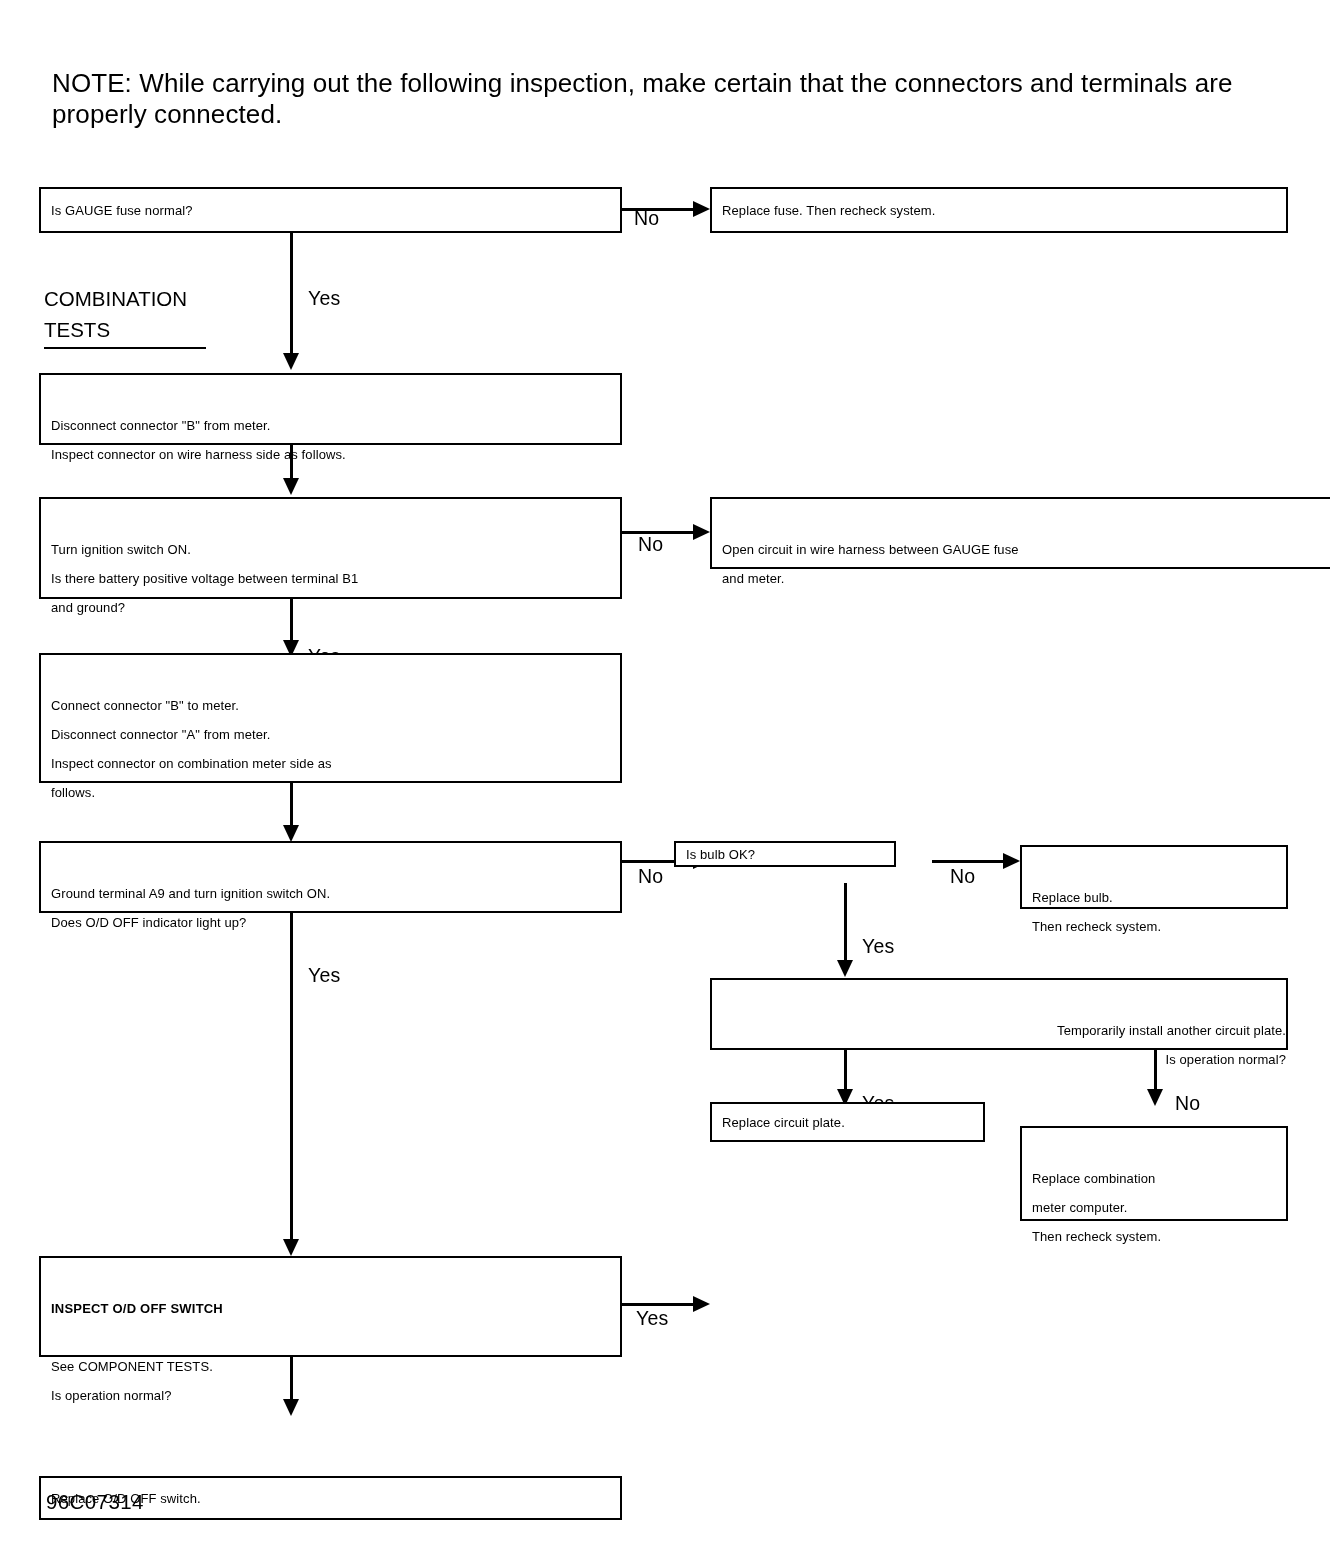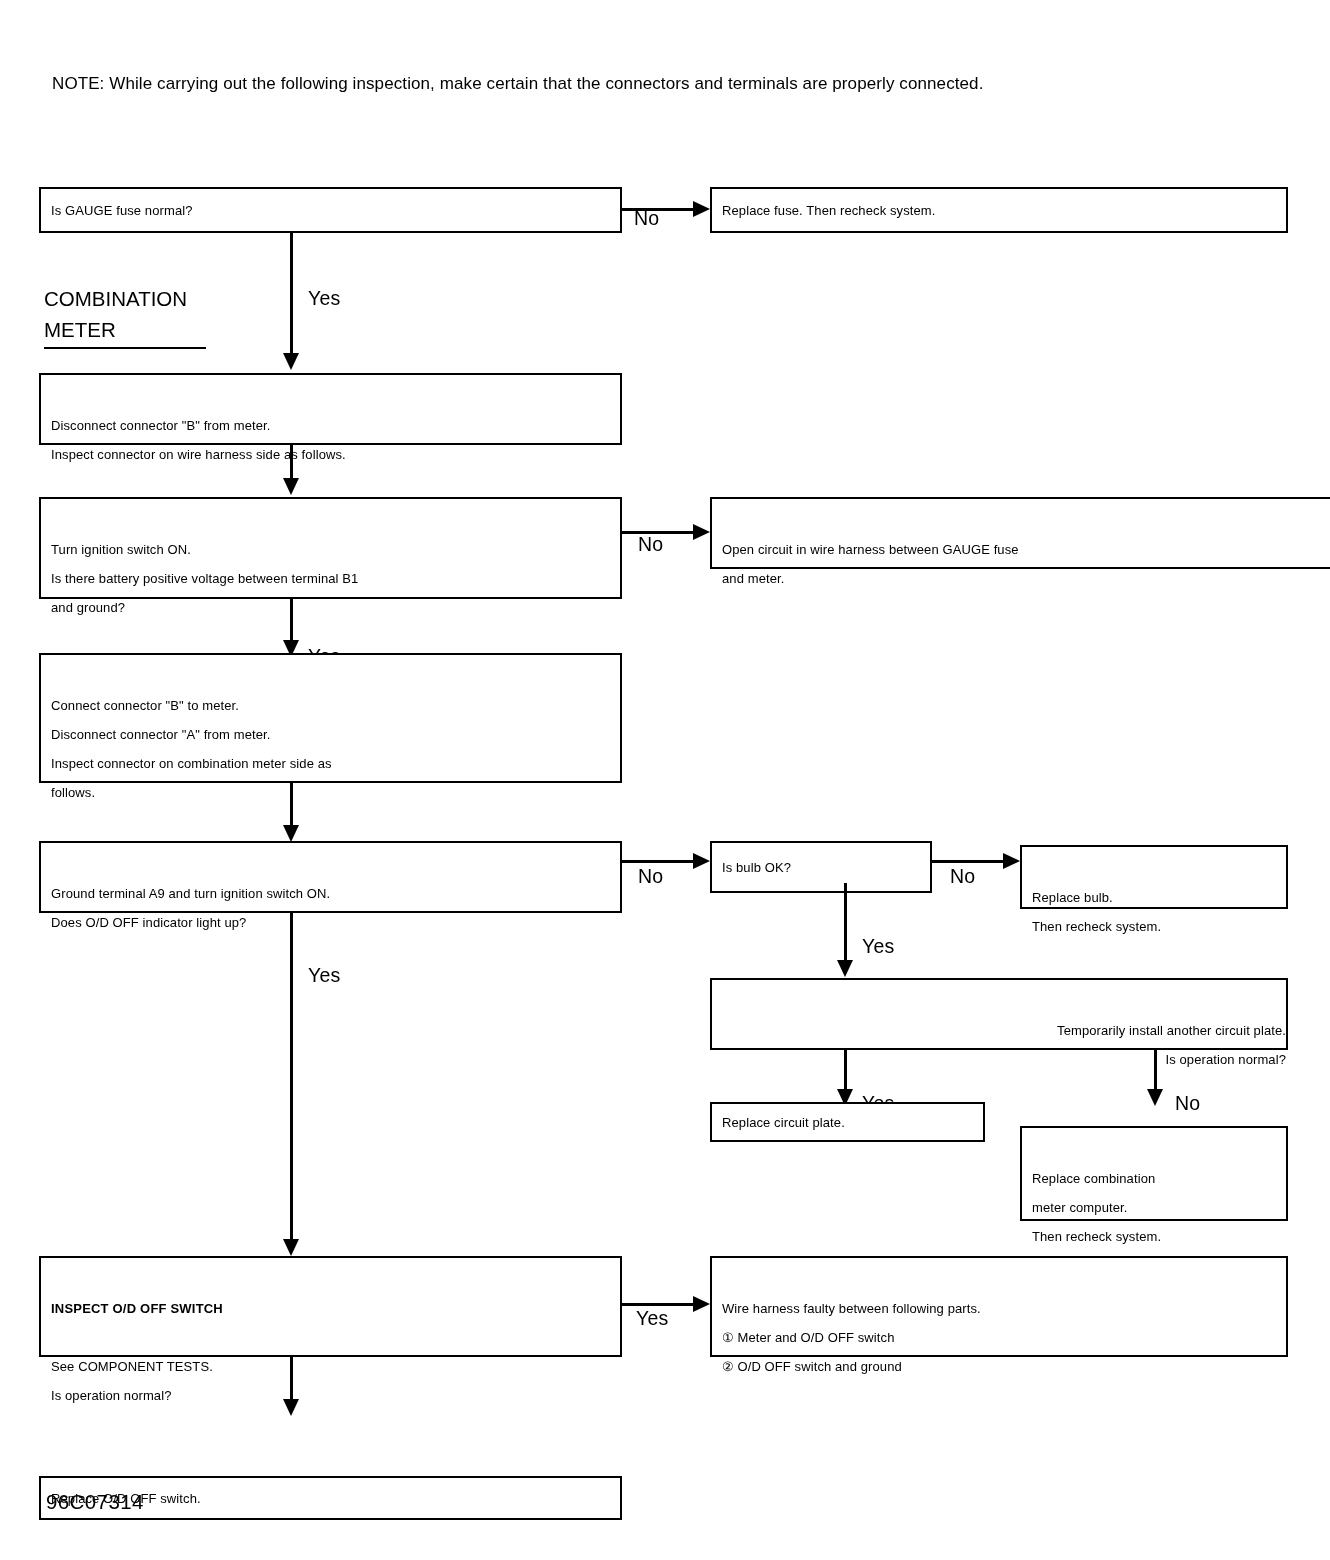"NOTE: While carrying out the" .note { font-size: 17px -> 26px }
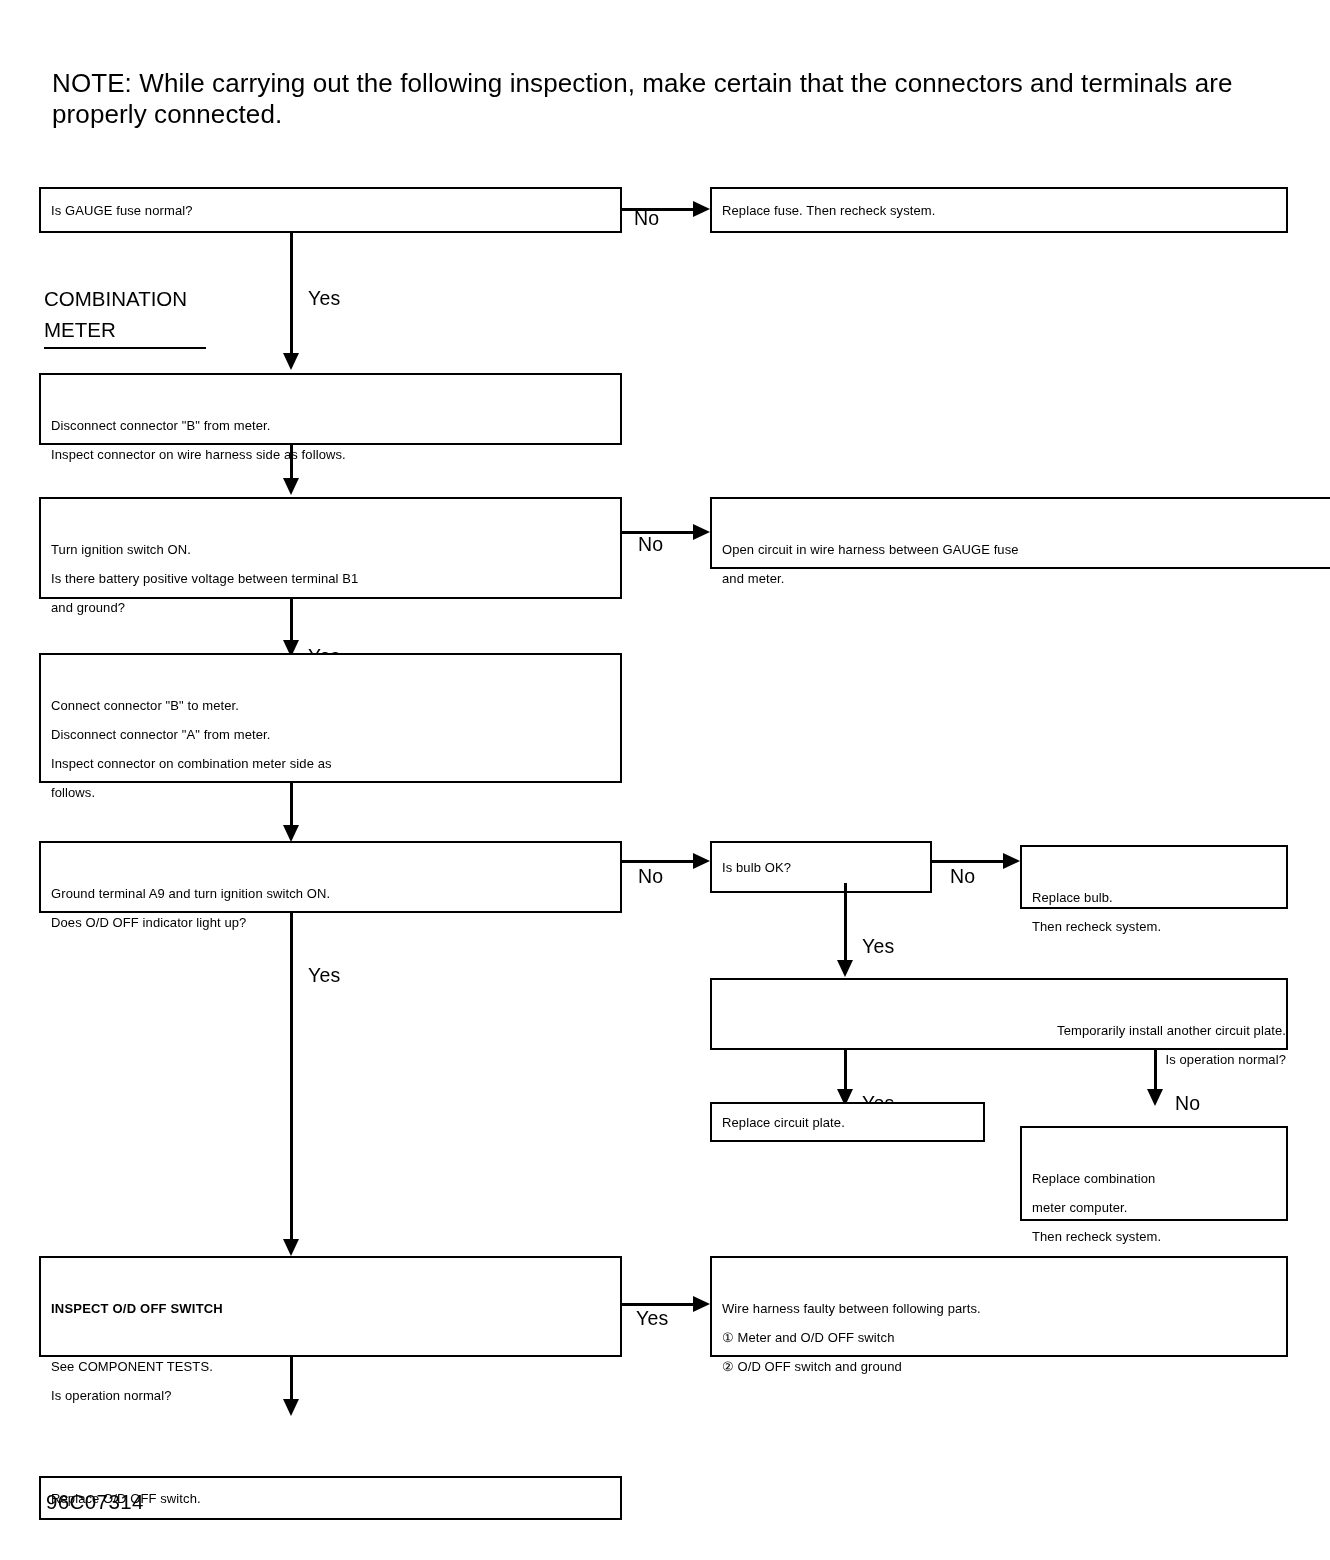"COMBINATION" div.section-head { text: METER -> TESTS }
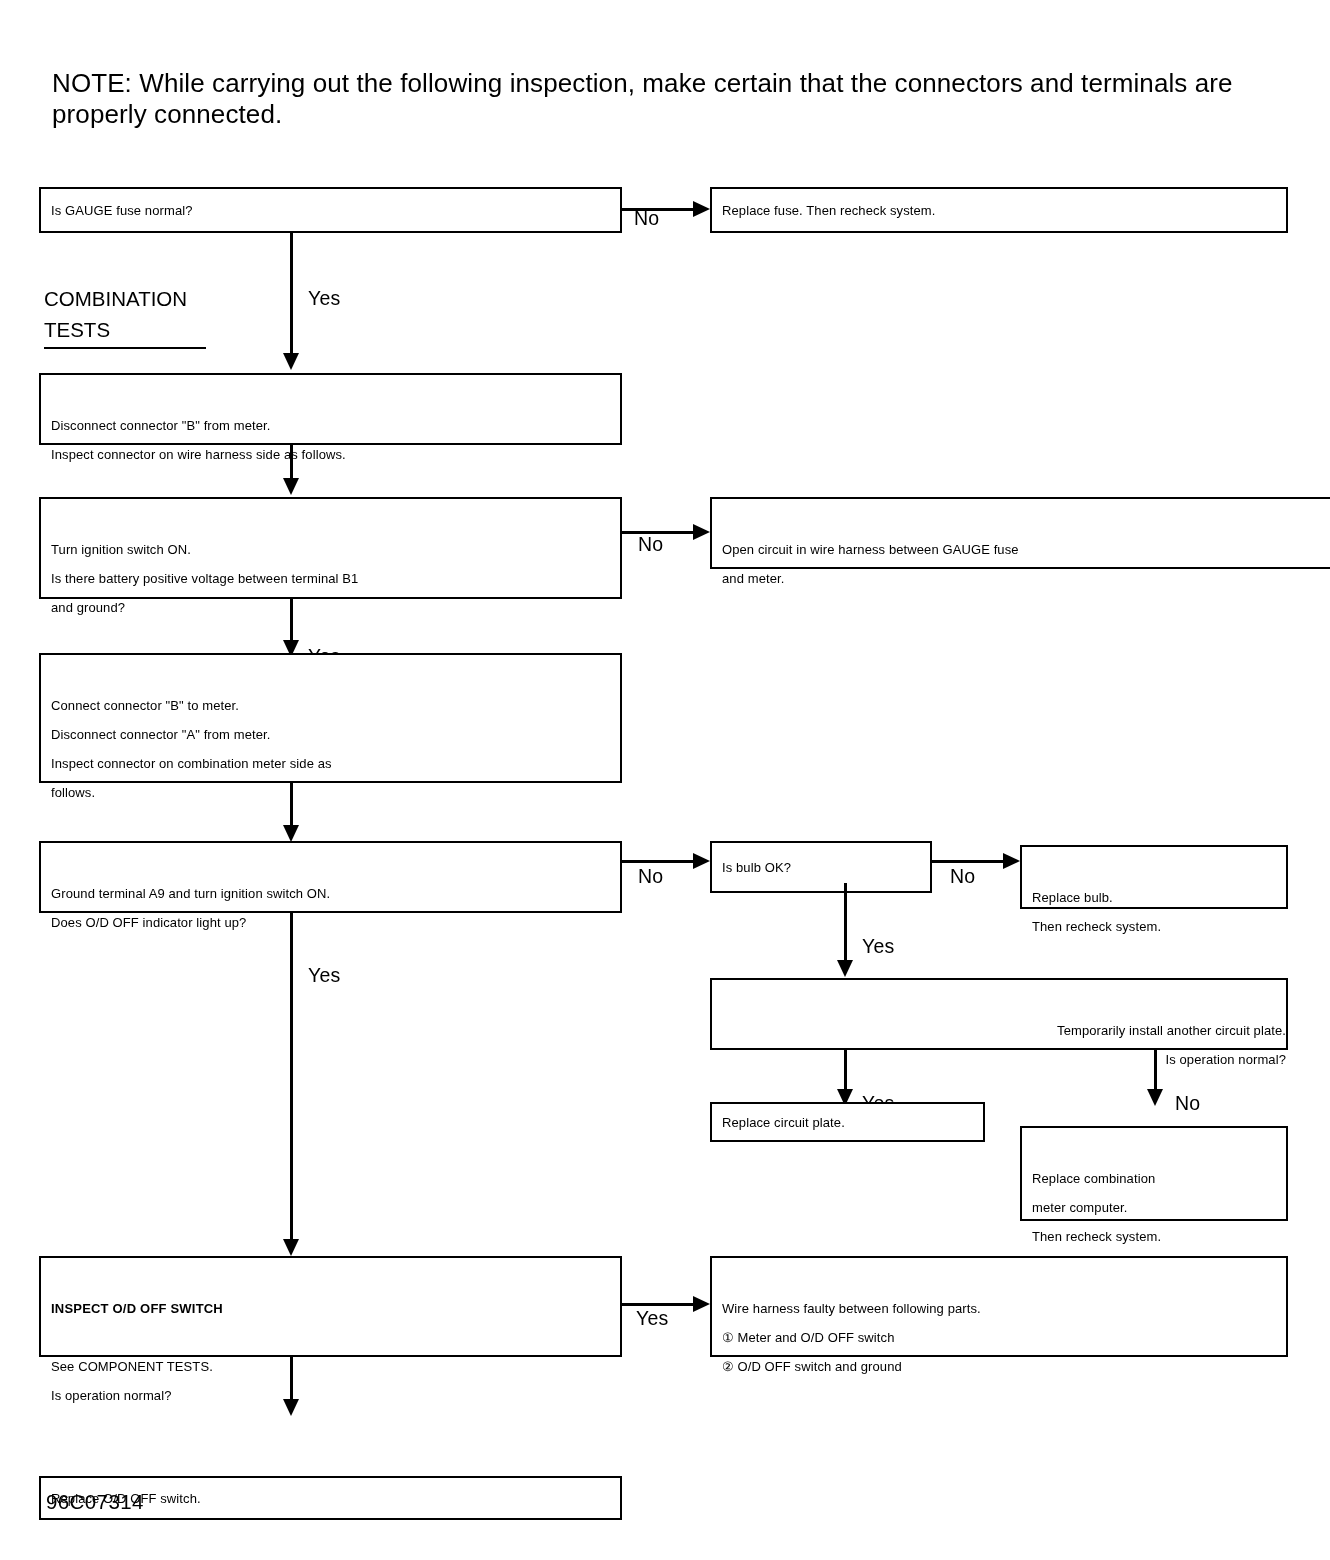"Is bulb OK?" div.box { height: 52px -> 26px; left: 710px -> 674px }
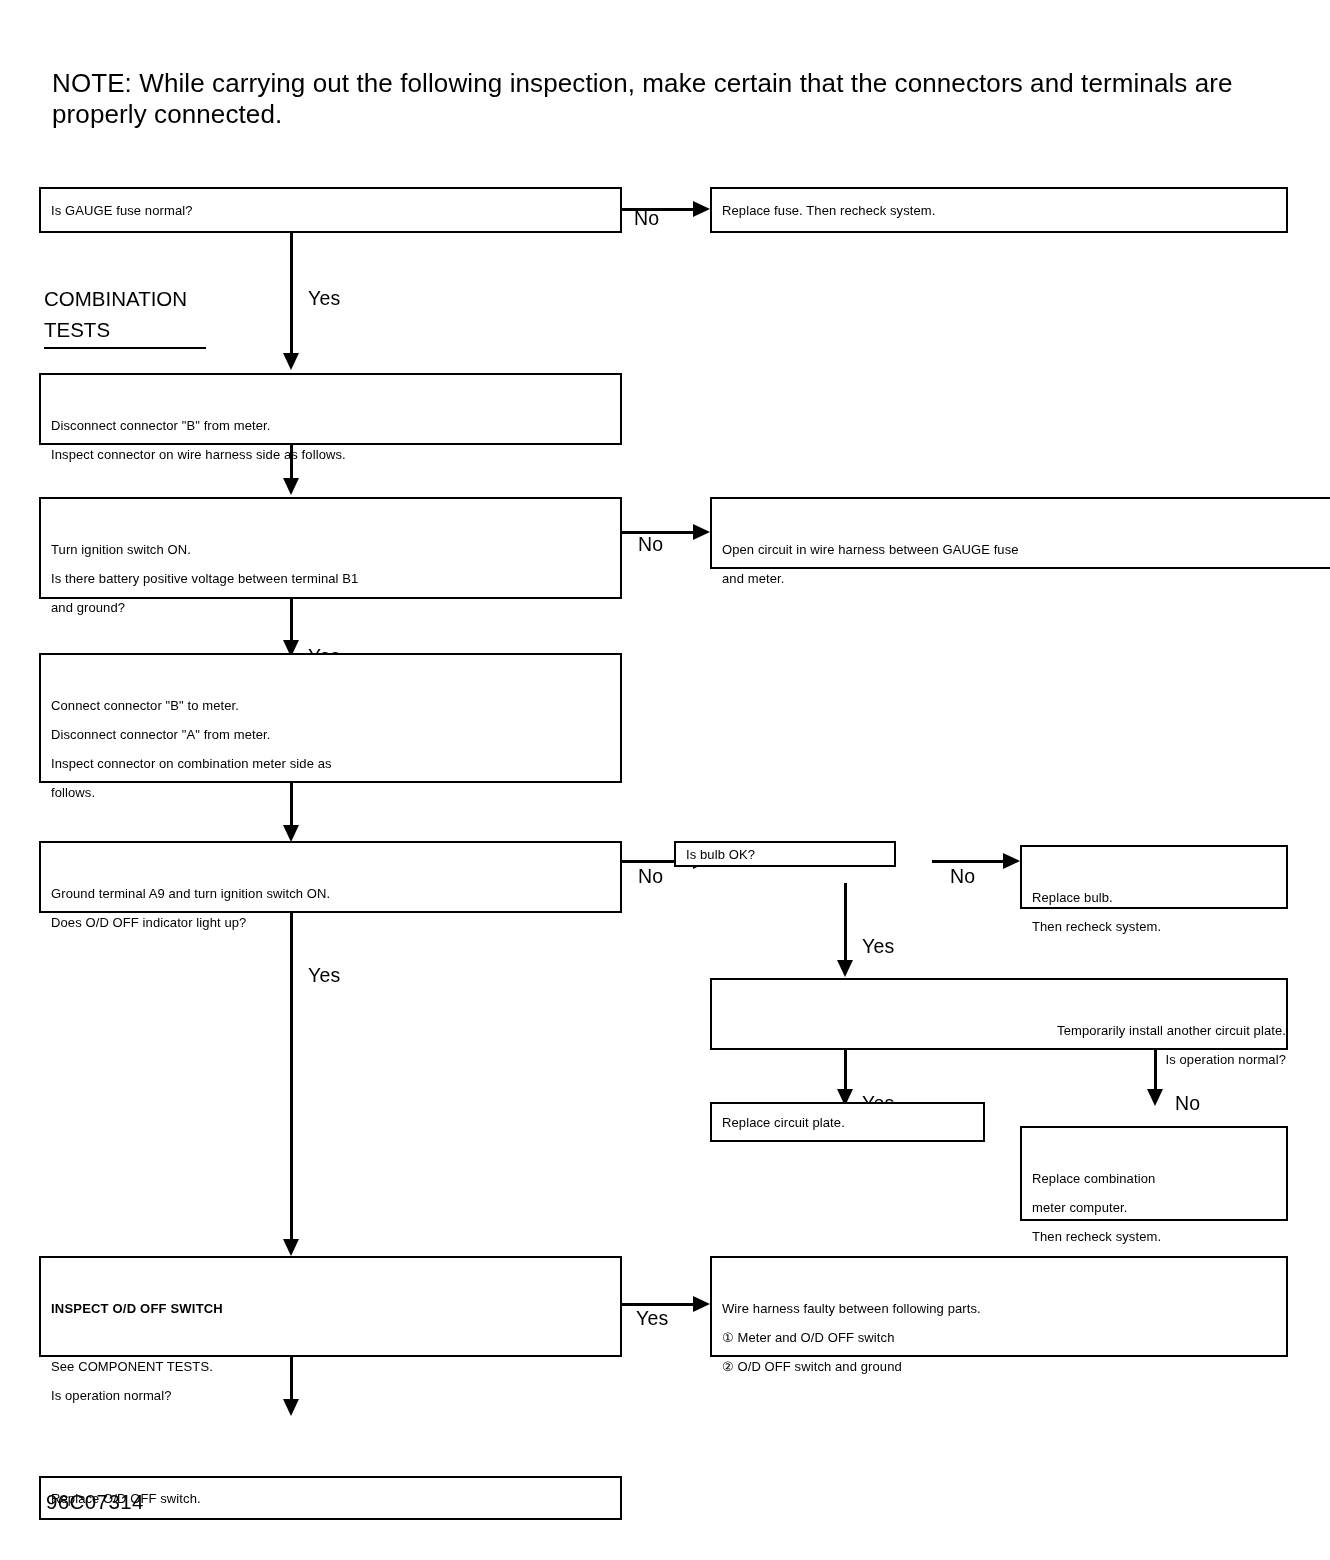"Wire harness faulty between following" div.box { html: <div> <span>Wire harness faulty between following parts. ① Meter and O/D OFF switch ② O/D OFF switch and ground</span> </div> -> none }
